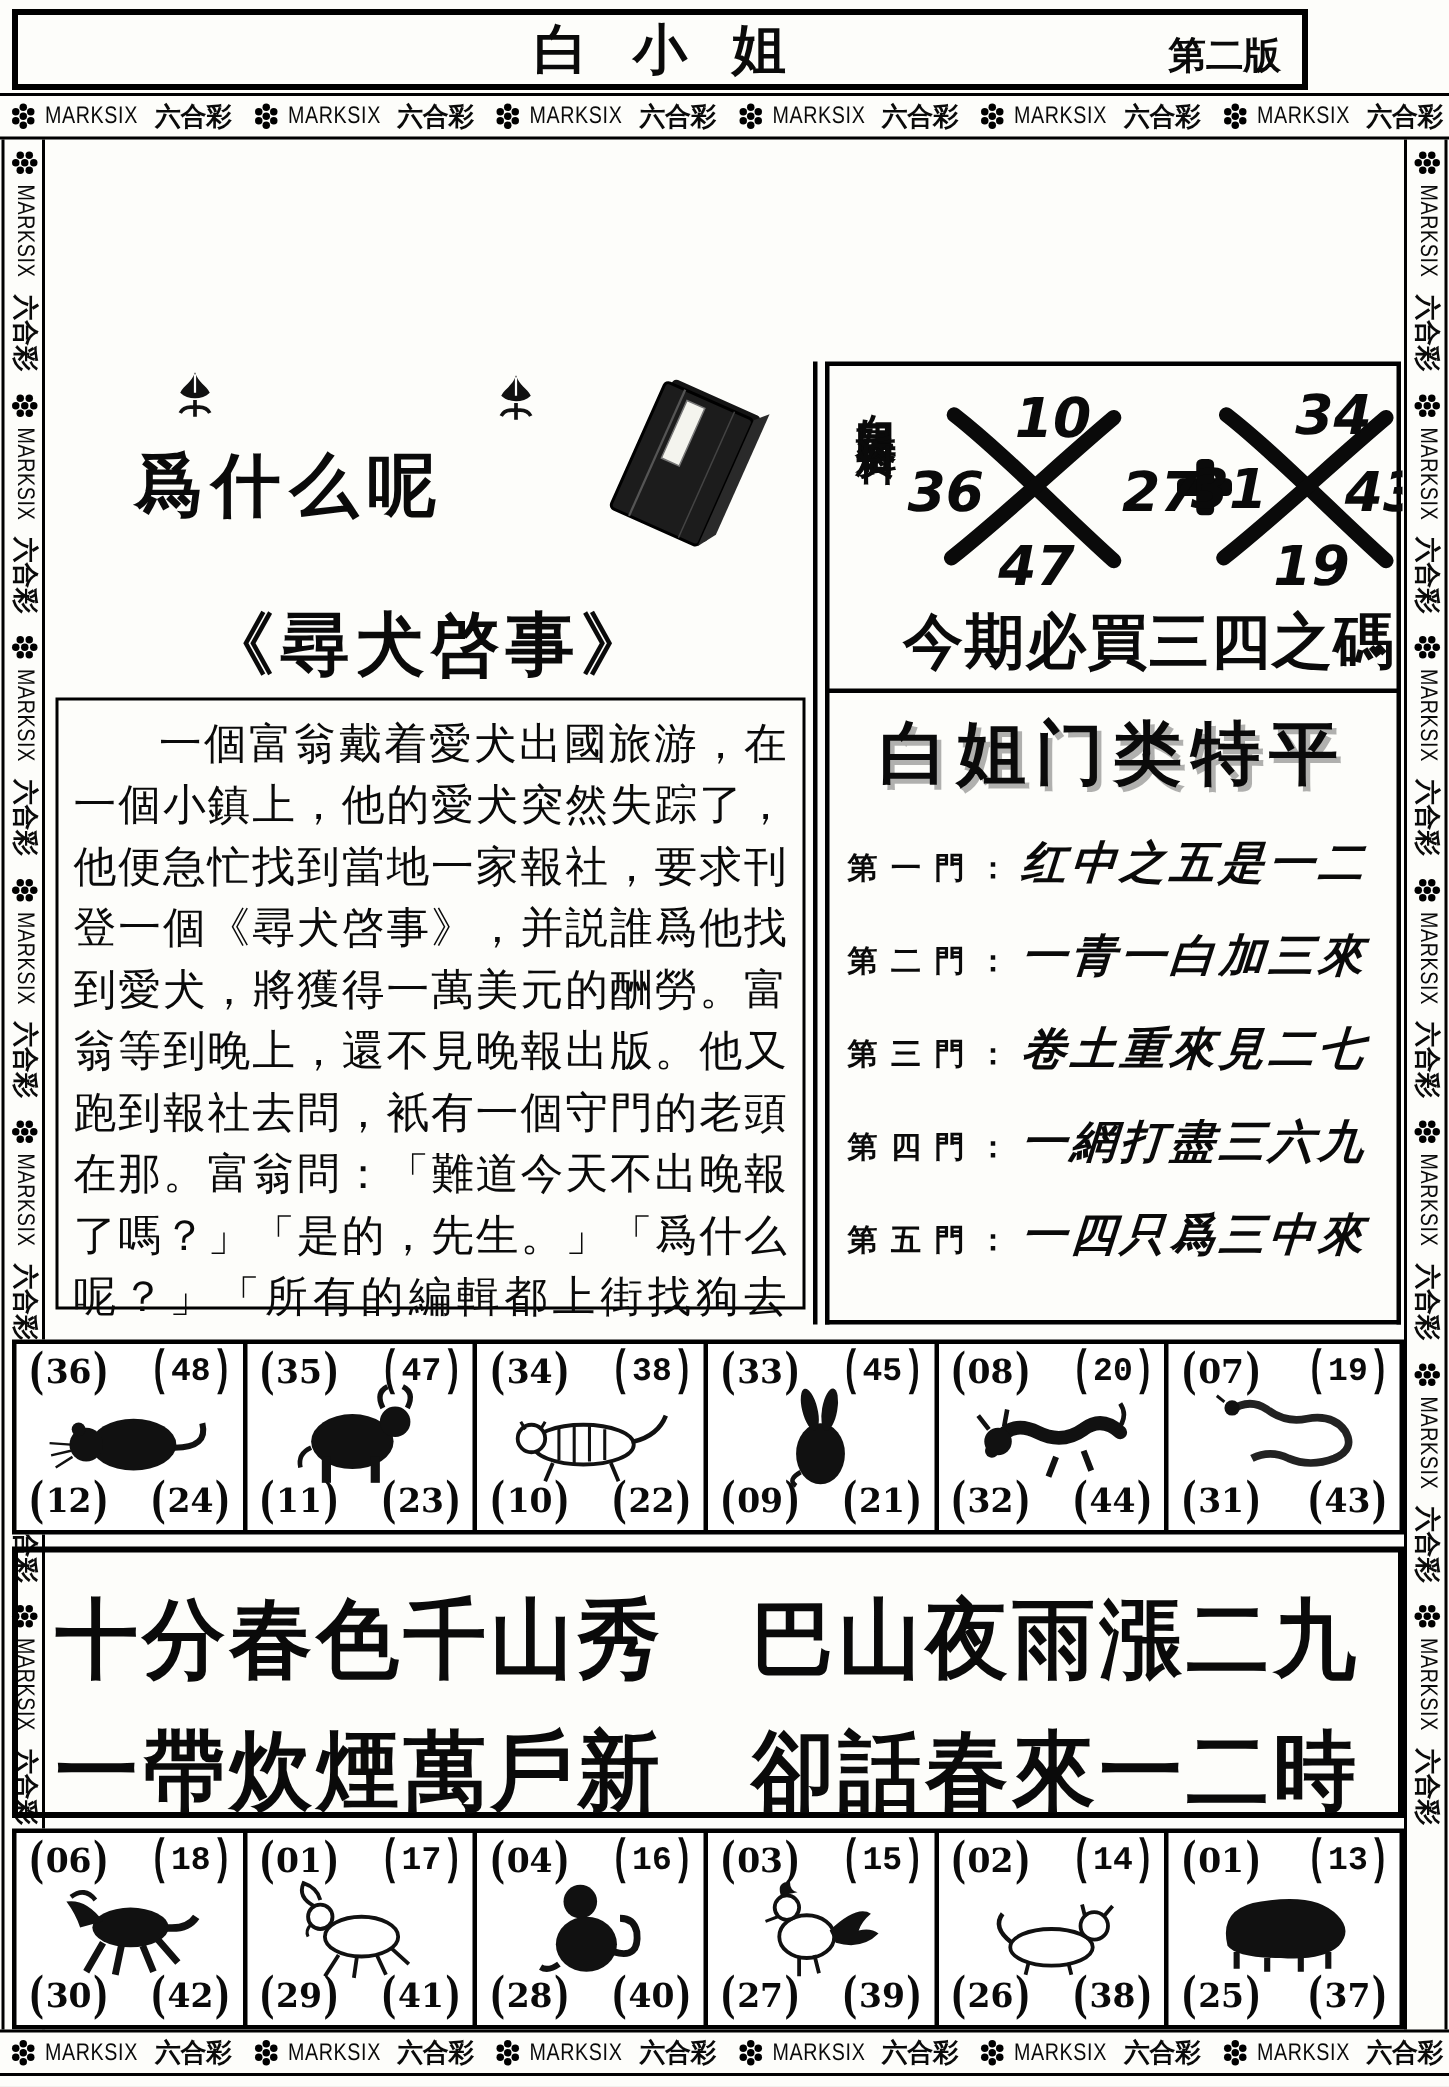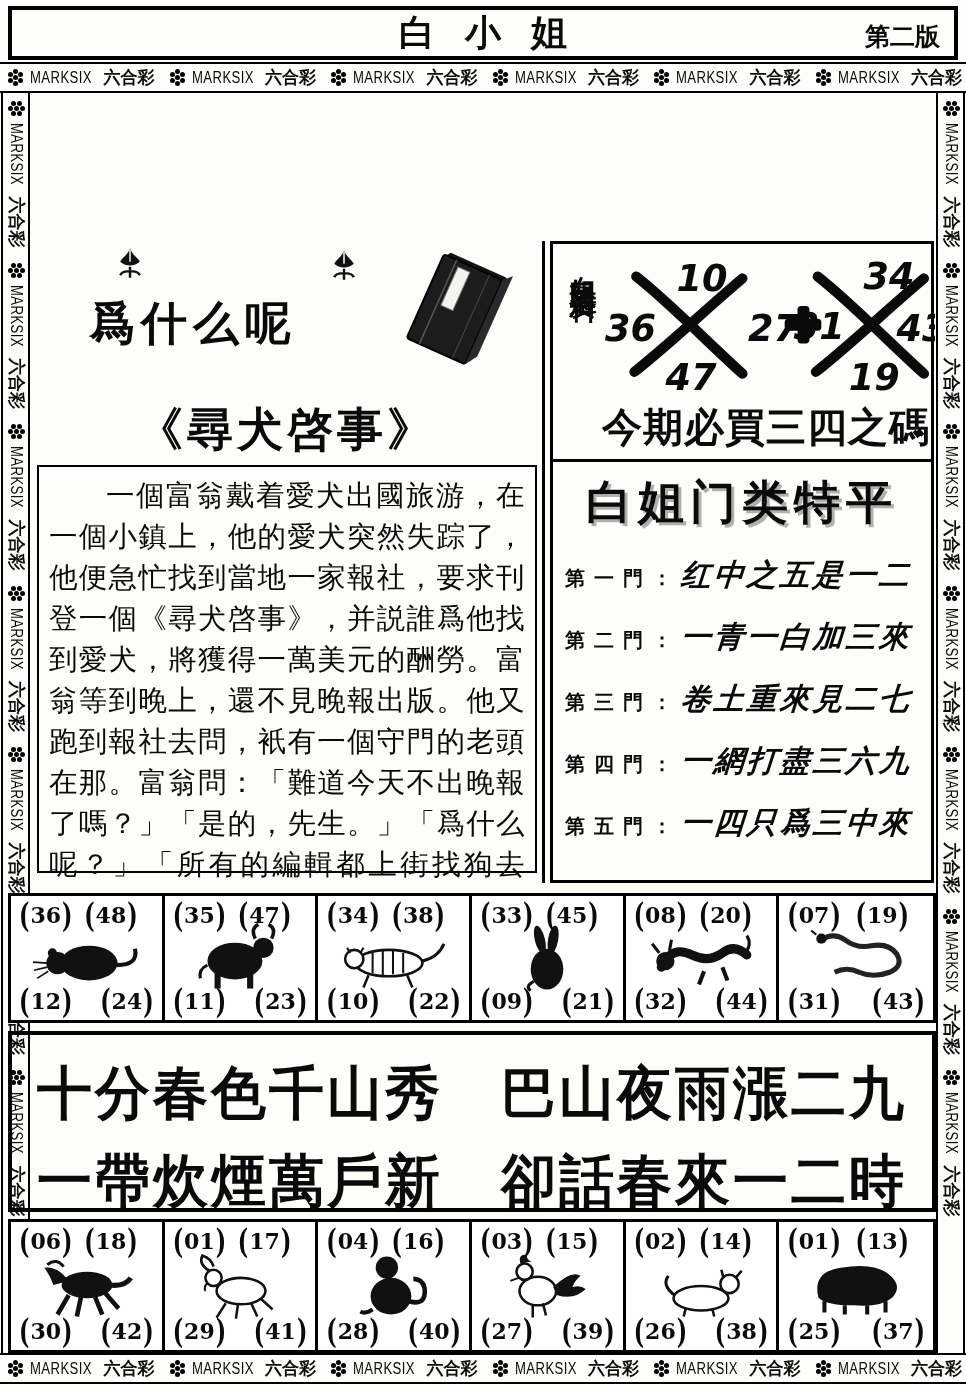"白小姐" .title-band { width: 950px -> 864px }
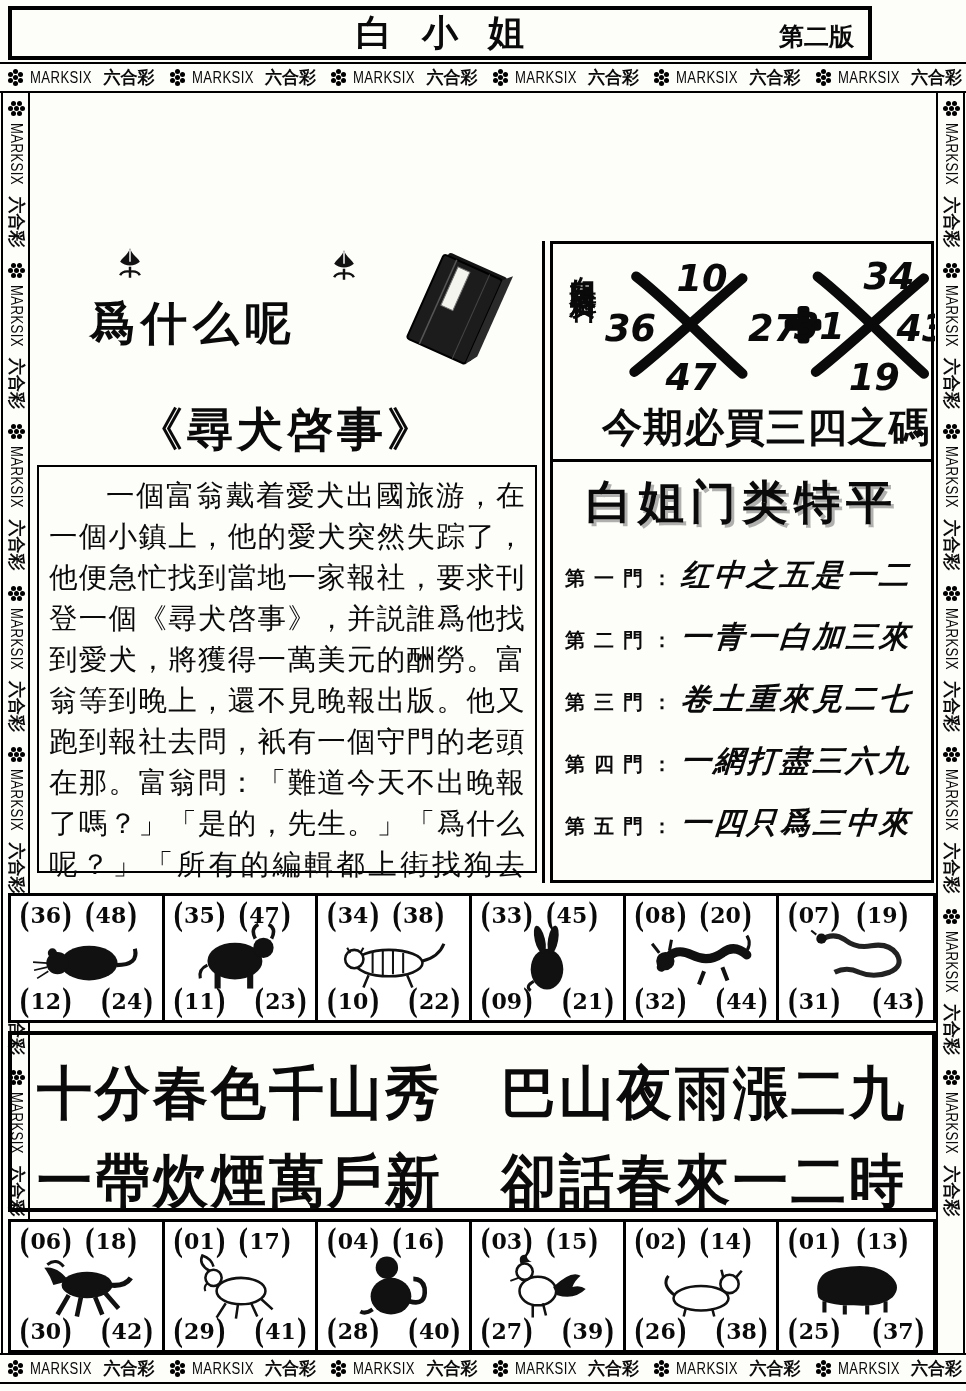"48" .tr { font-family: none -> Liberation Mono, monospace; right: 24px -> 7px }
